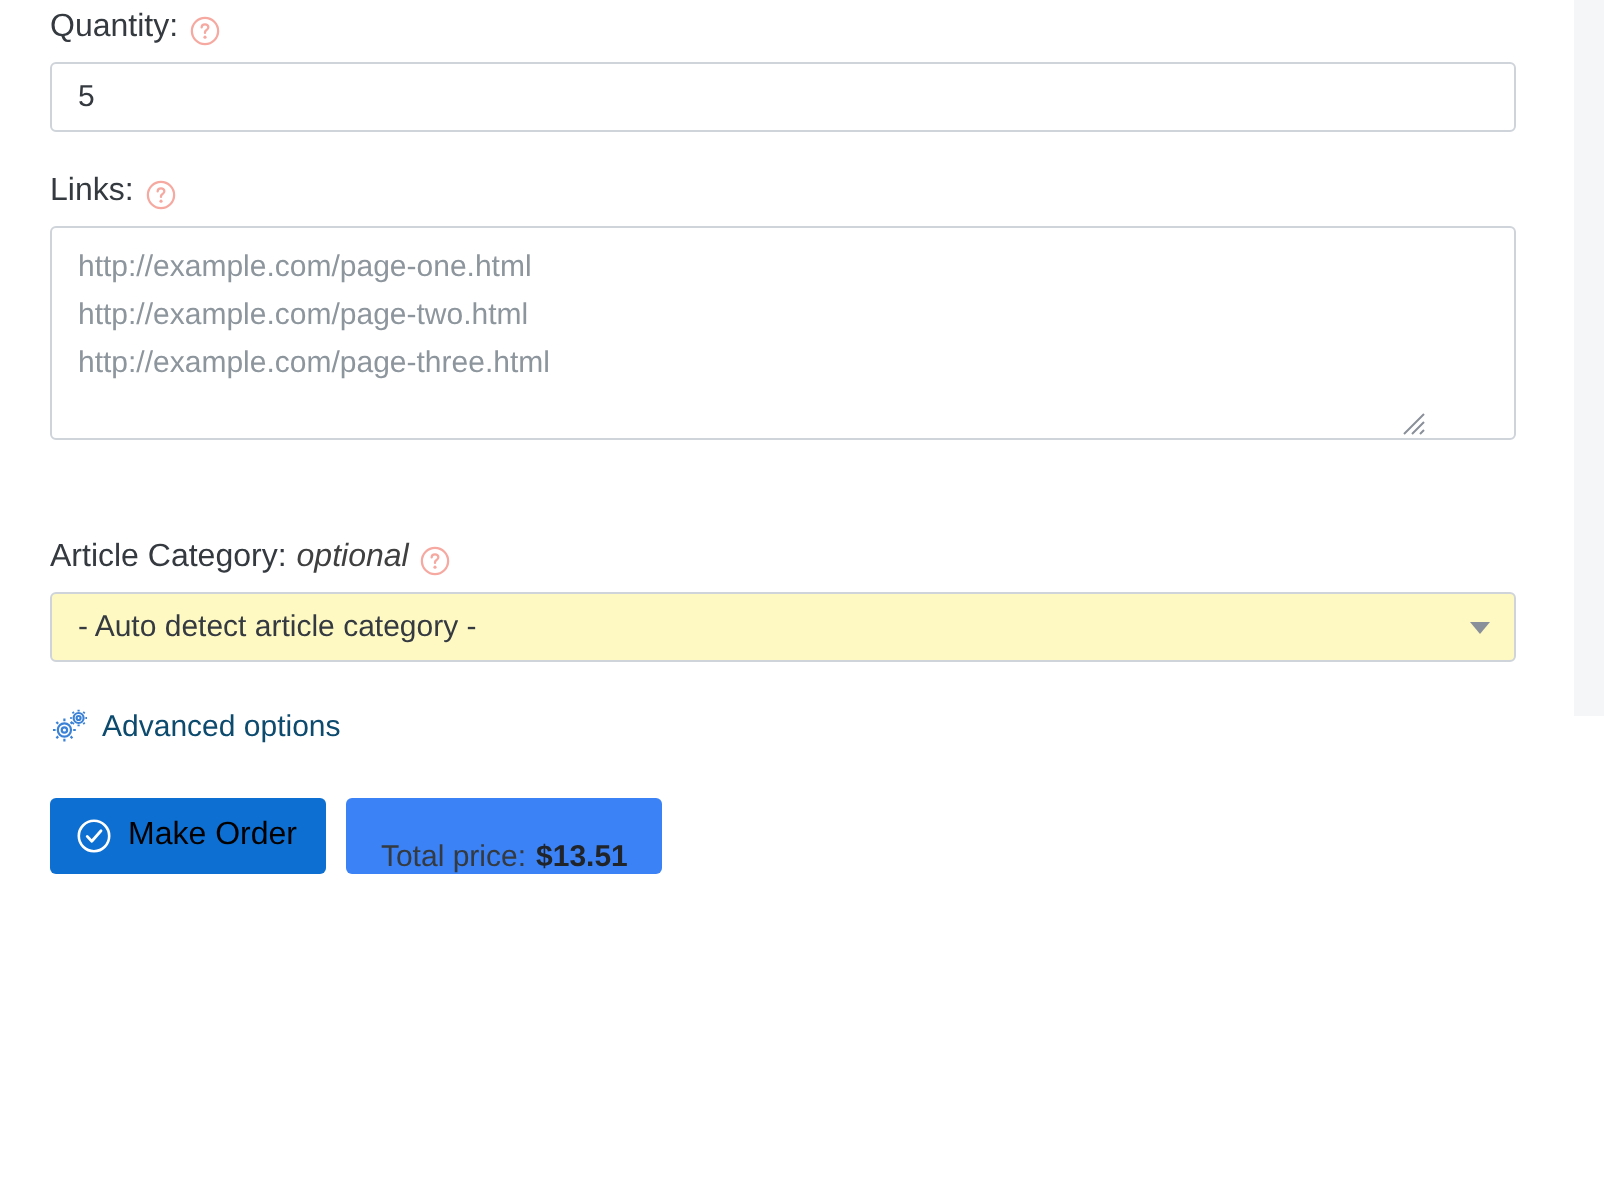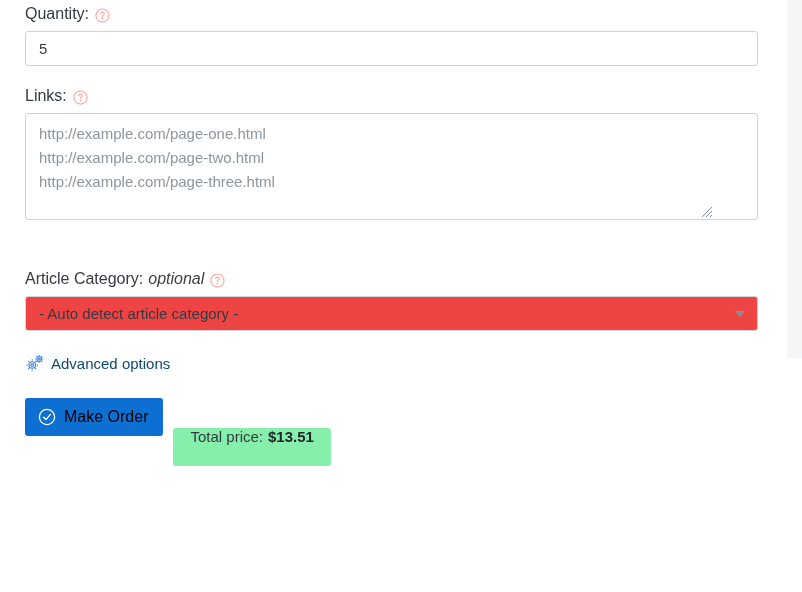"- Auto detect article category" .select-box { background: #ef4444 -> #fef9c3 }
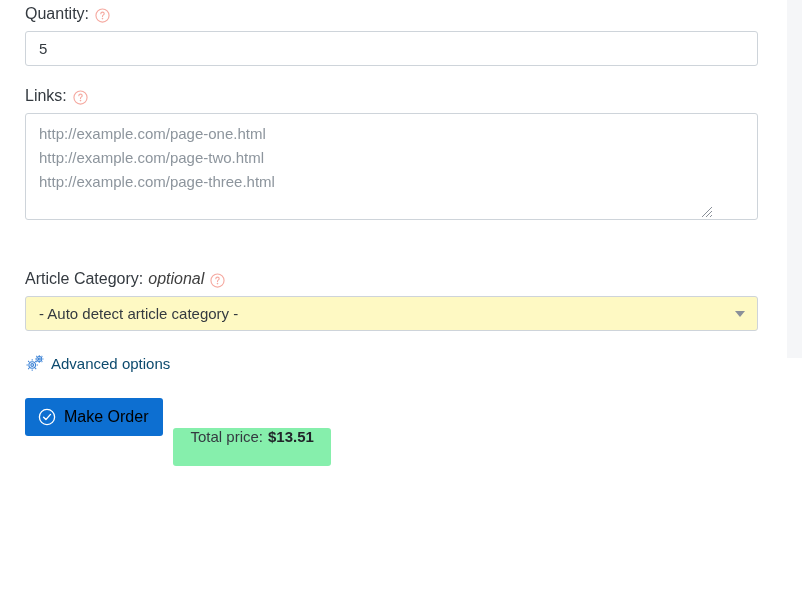"Total price:" .price-box { align-items: flex-start -> flex-end; background: #86efac -> #3b82f6; margin-top: 30px -> none }
